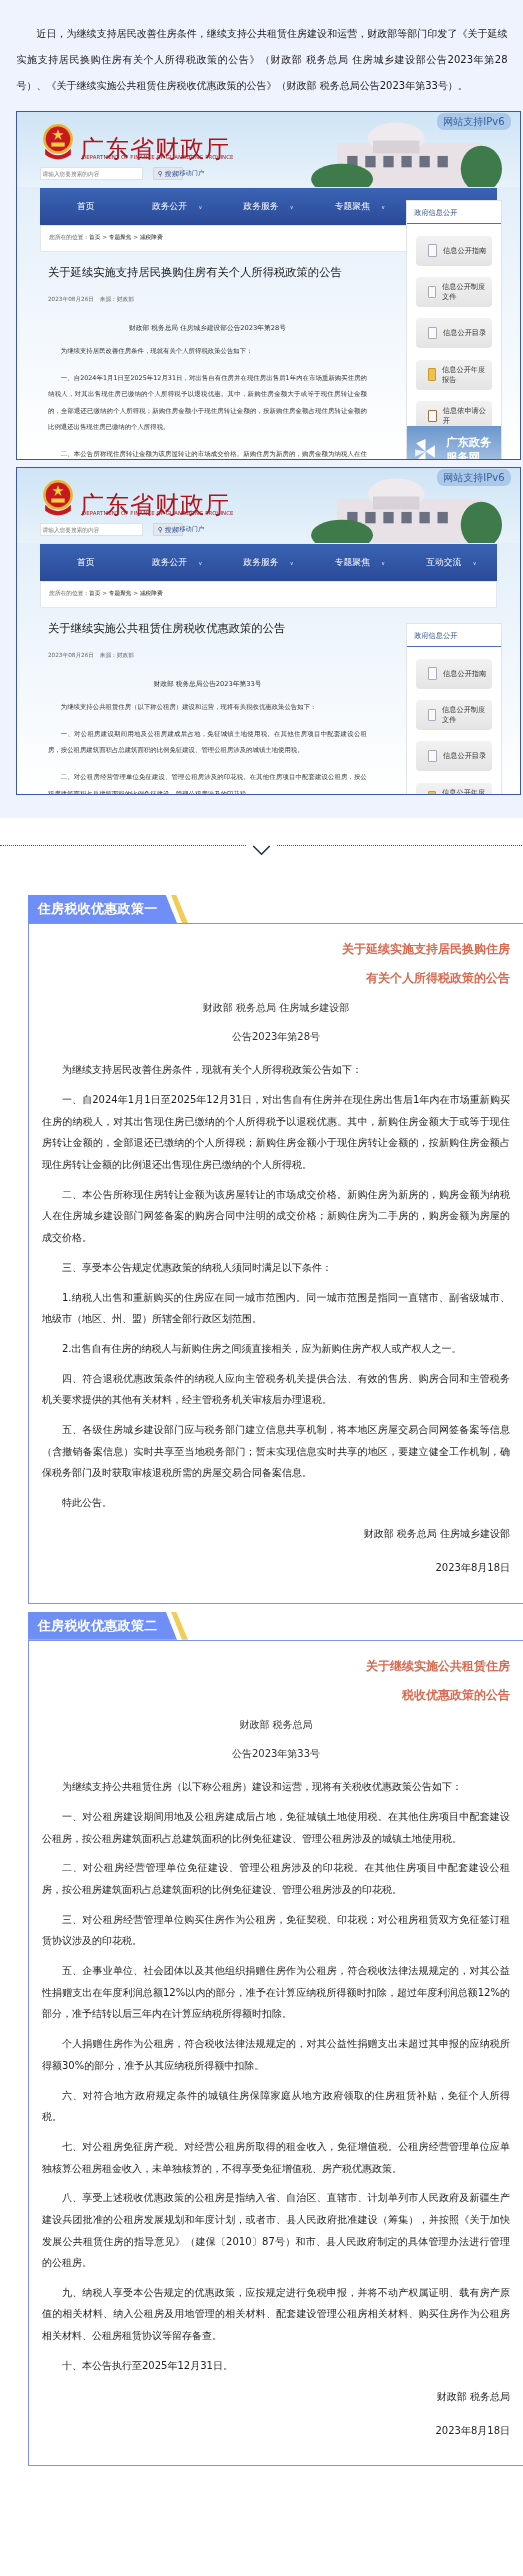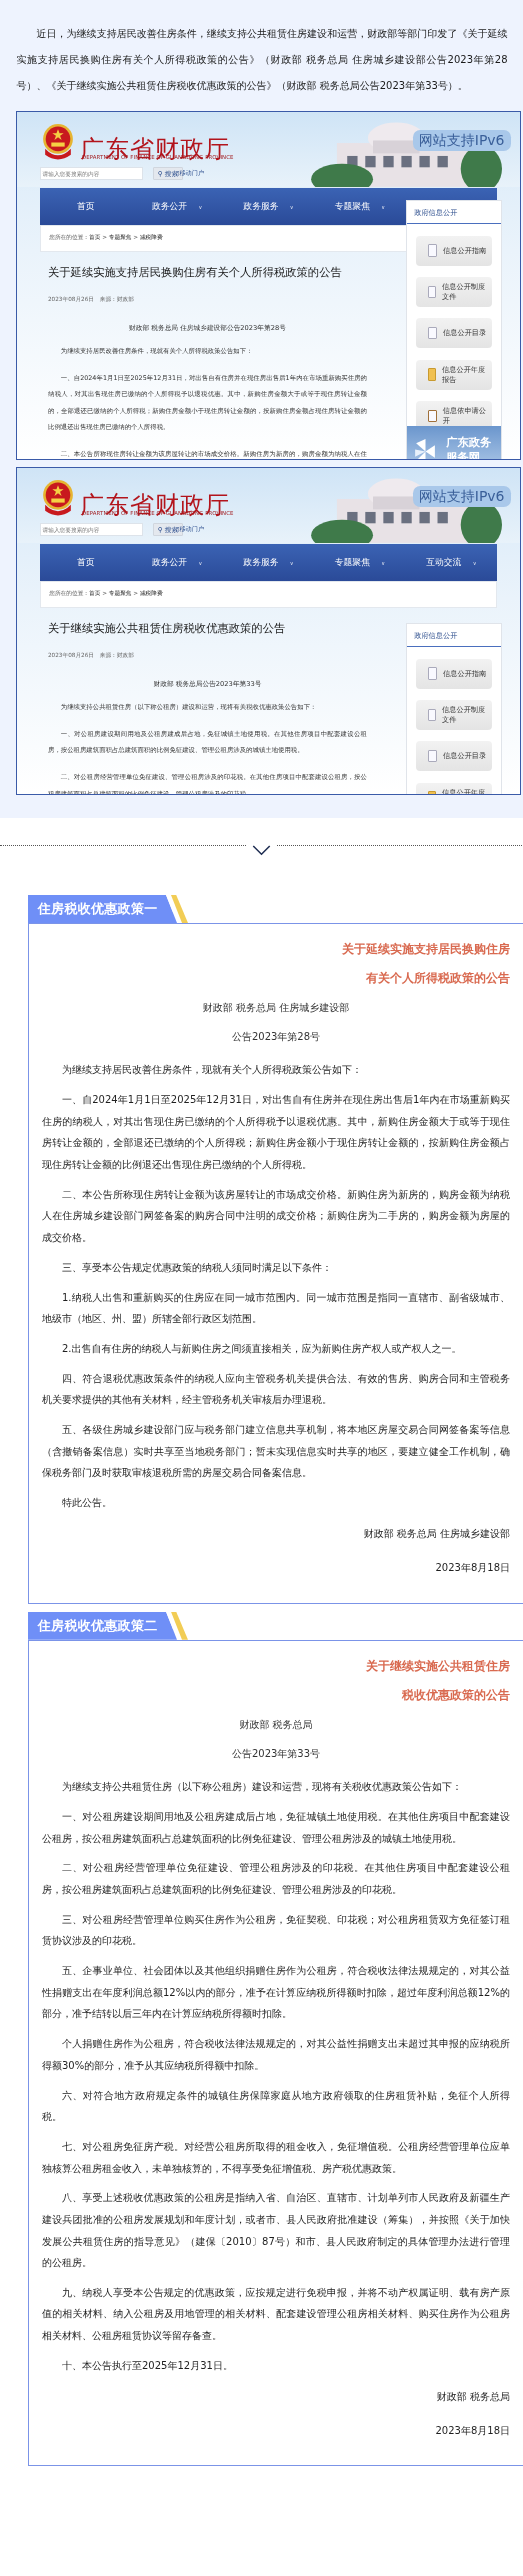"网站支持IPv6" .ipv6 { font-size: 14px -> 10px; top: 18px -> 1px }
